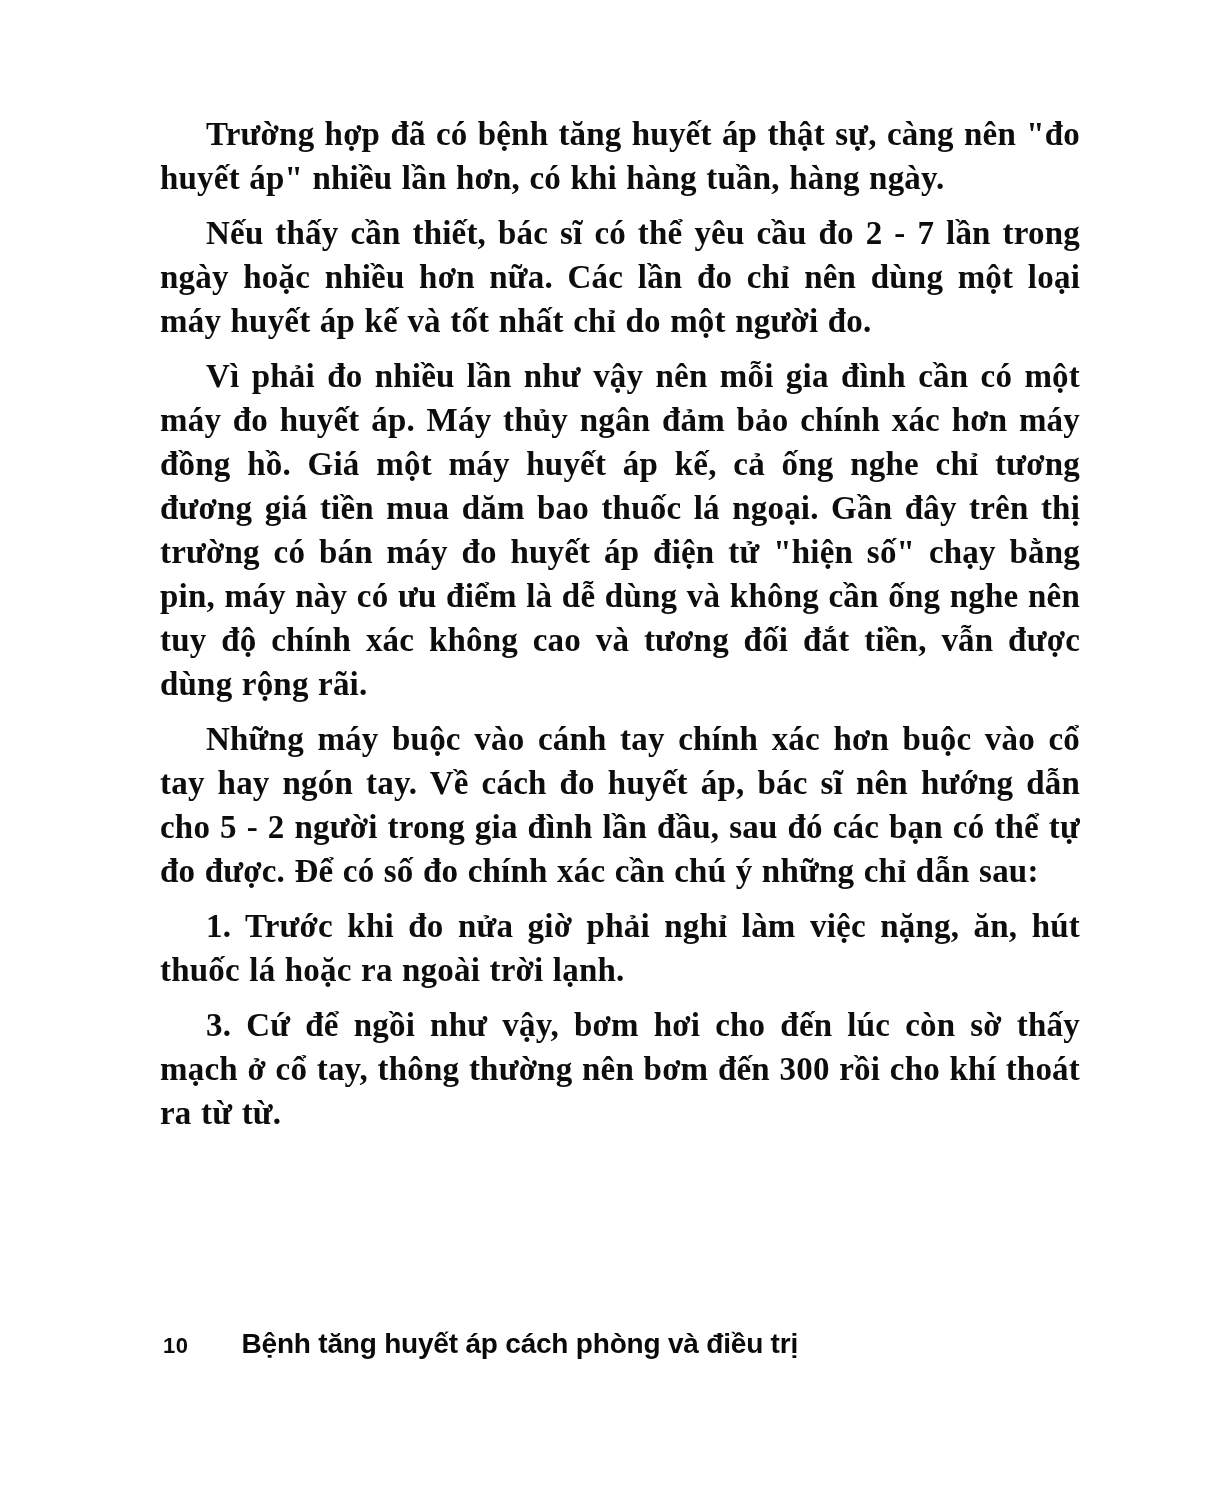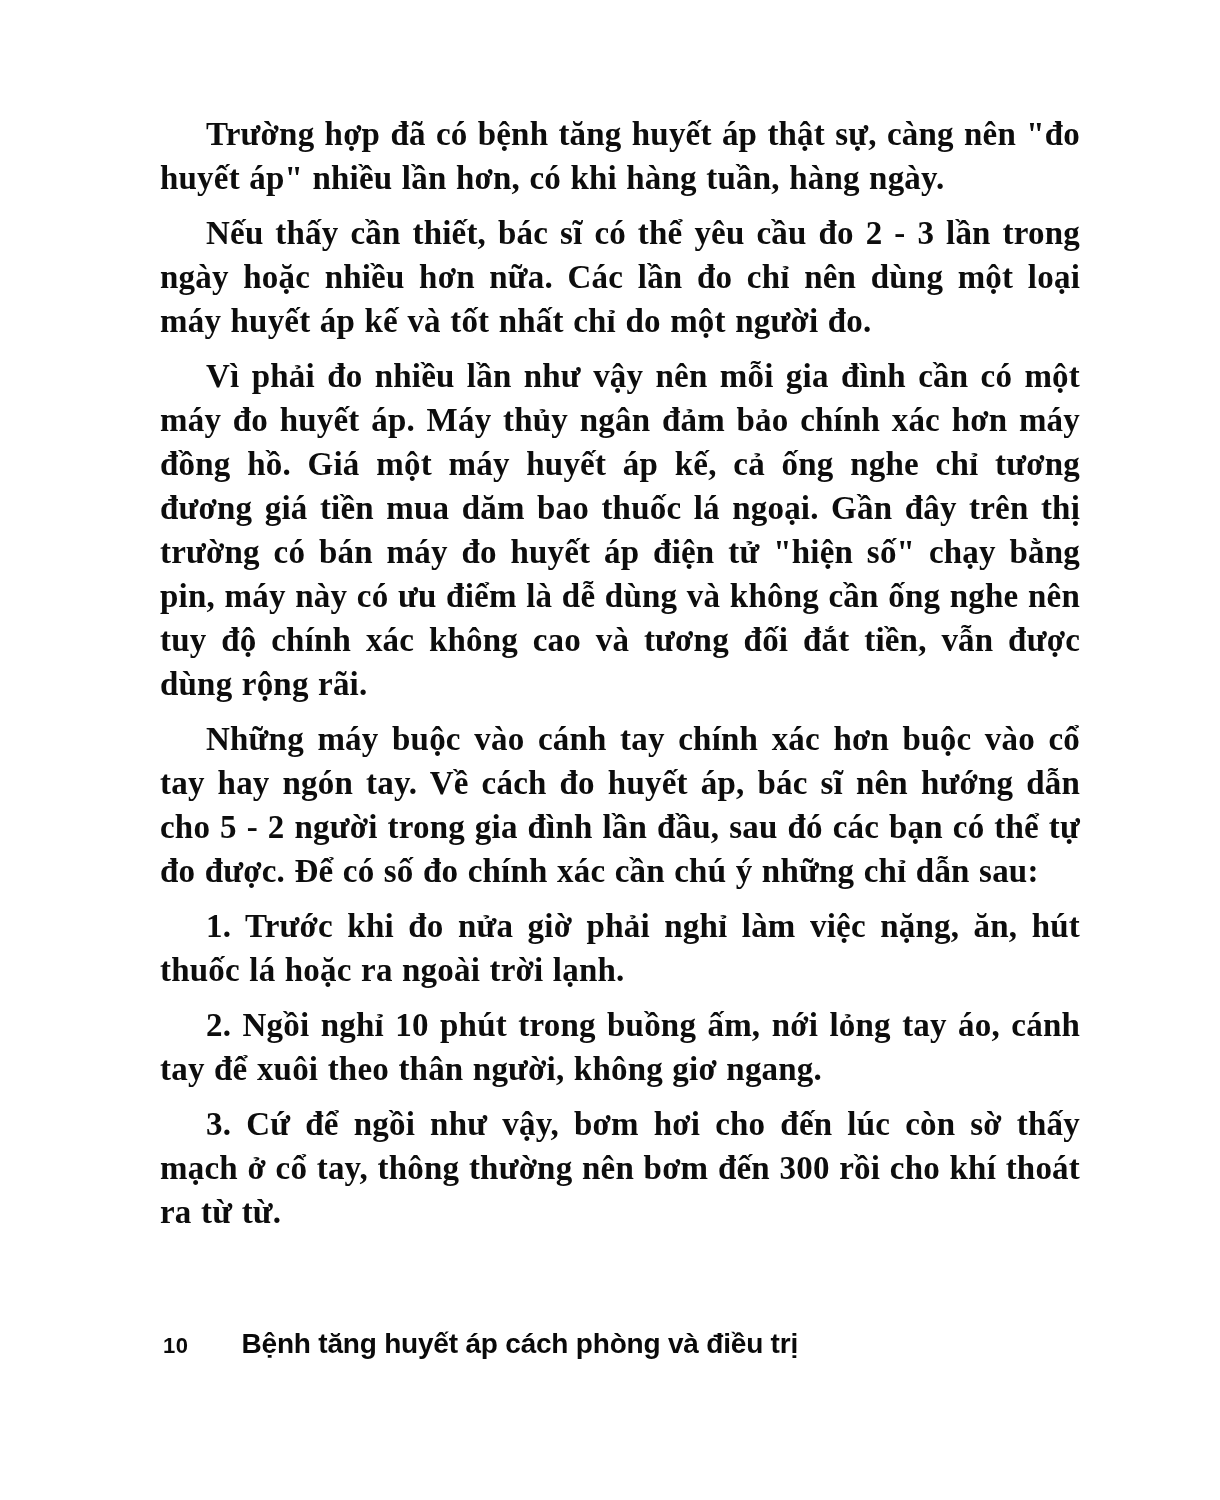"Nếu thấy cần thiết, bác" p.para { text: 3 -> 7 }
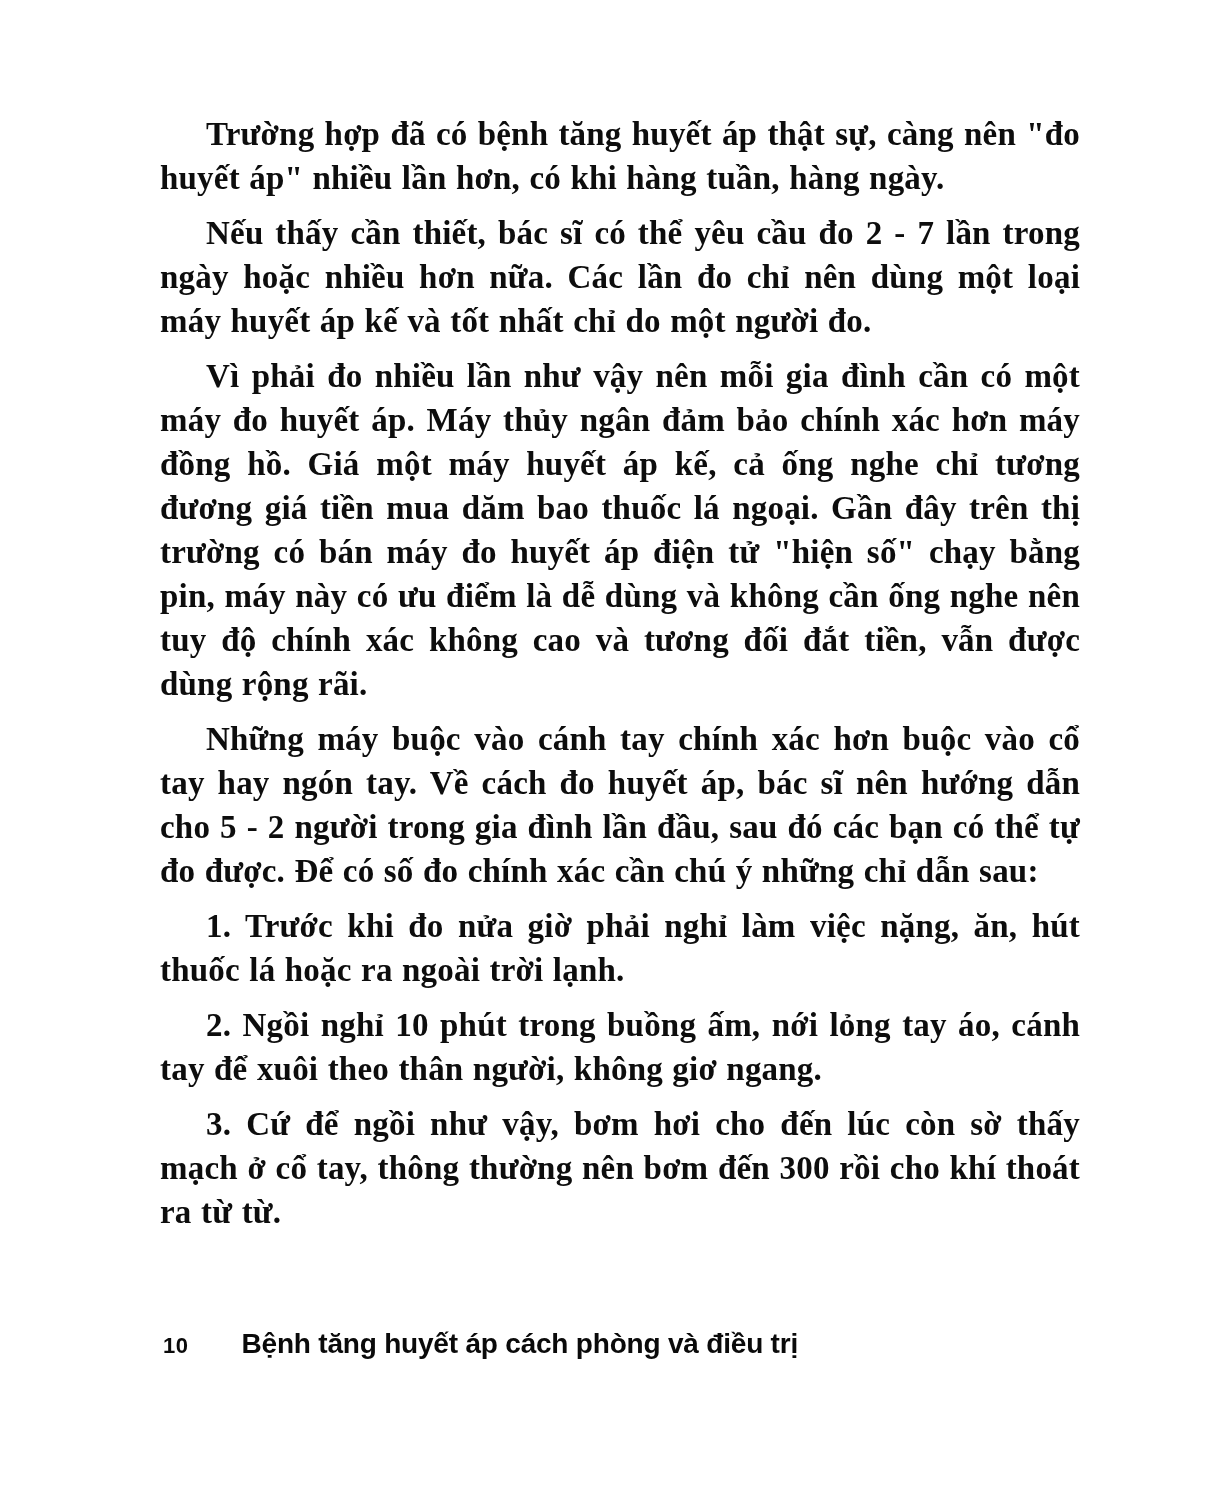"2. Ngồi nghỉ 10 phút" p.para { html: <p>2. Ngồi nghỉ 10 phút trong buồng ấm, nới lỏng tay áo, cánh tay để xuôi theo thân người, không giơ ngang.</p> -> none }
